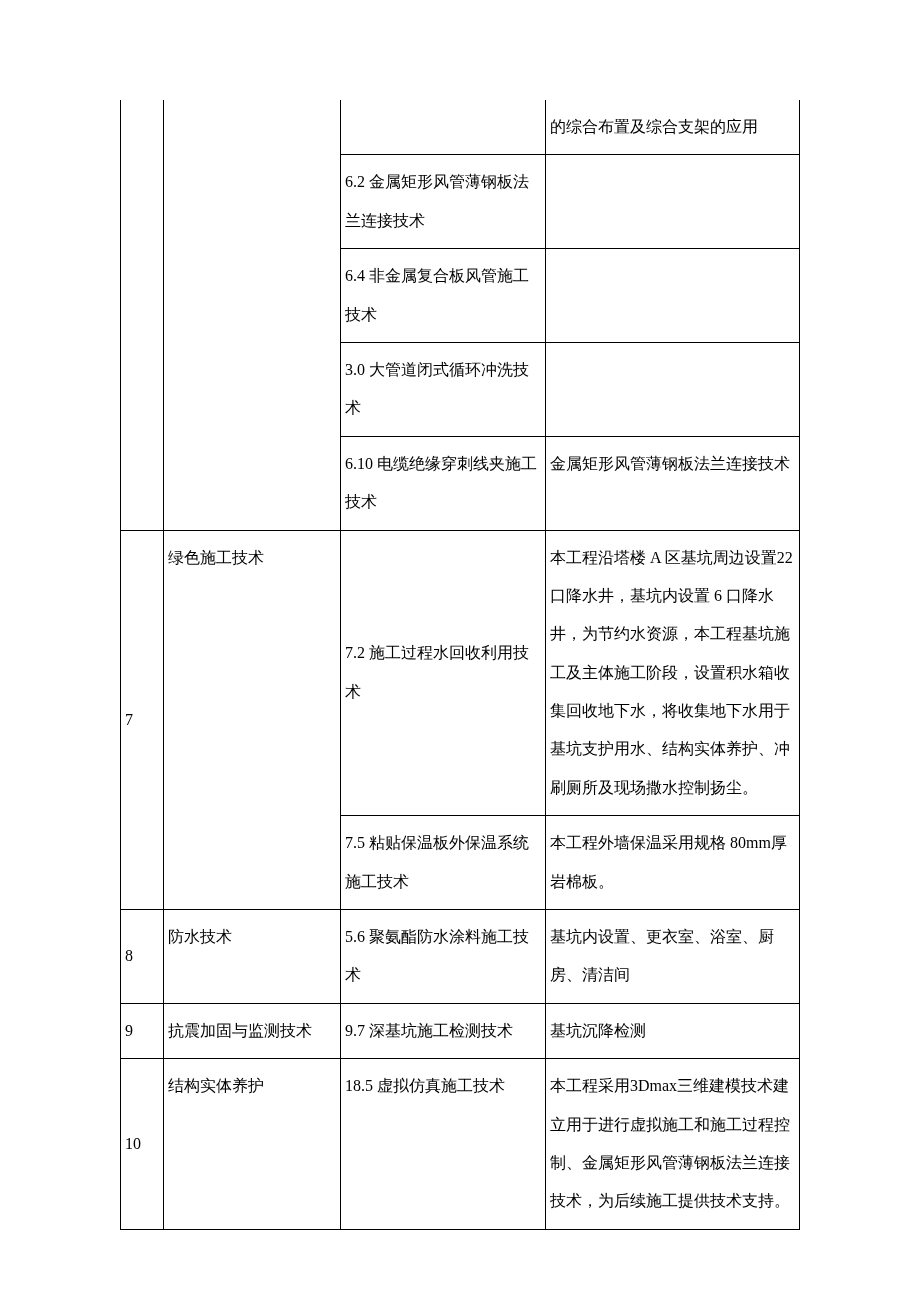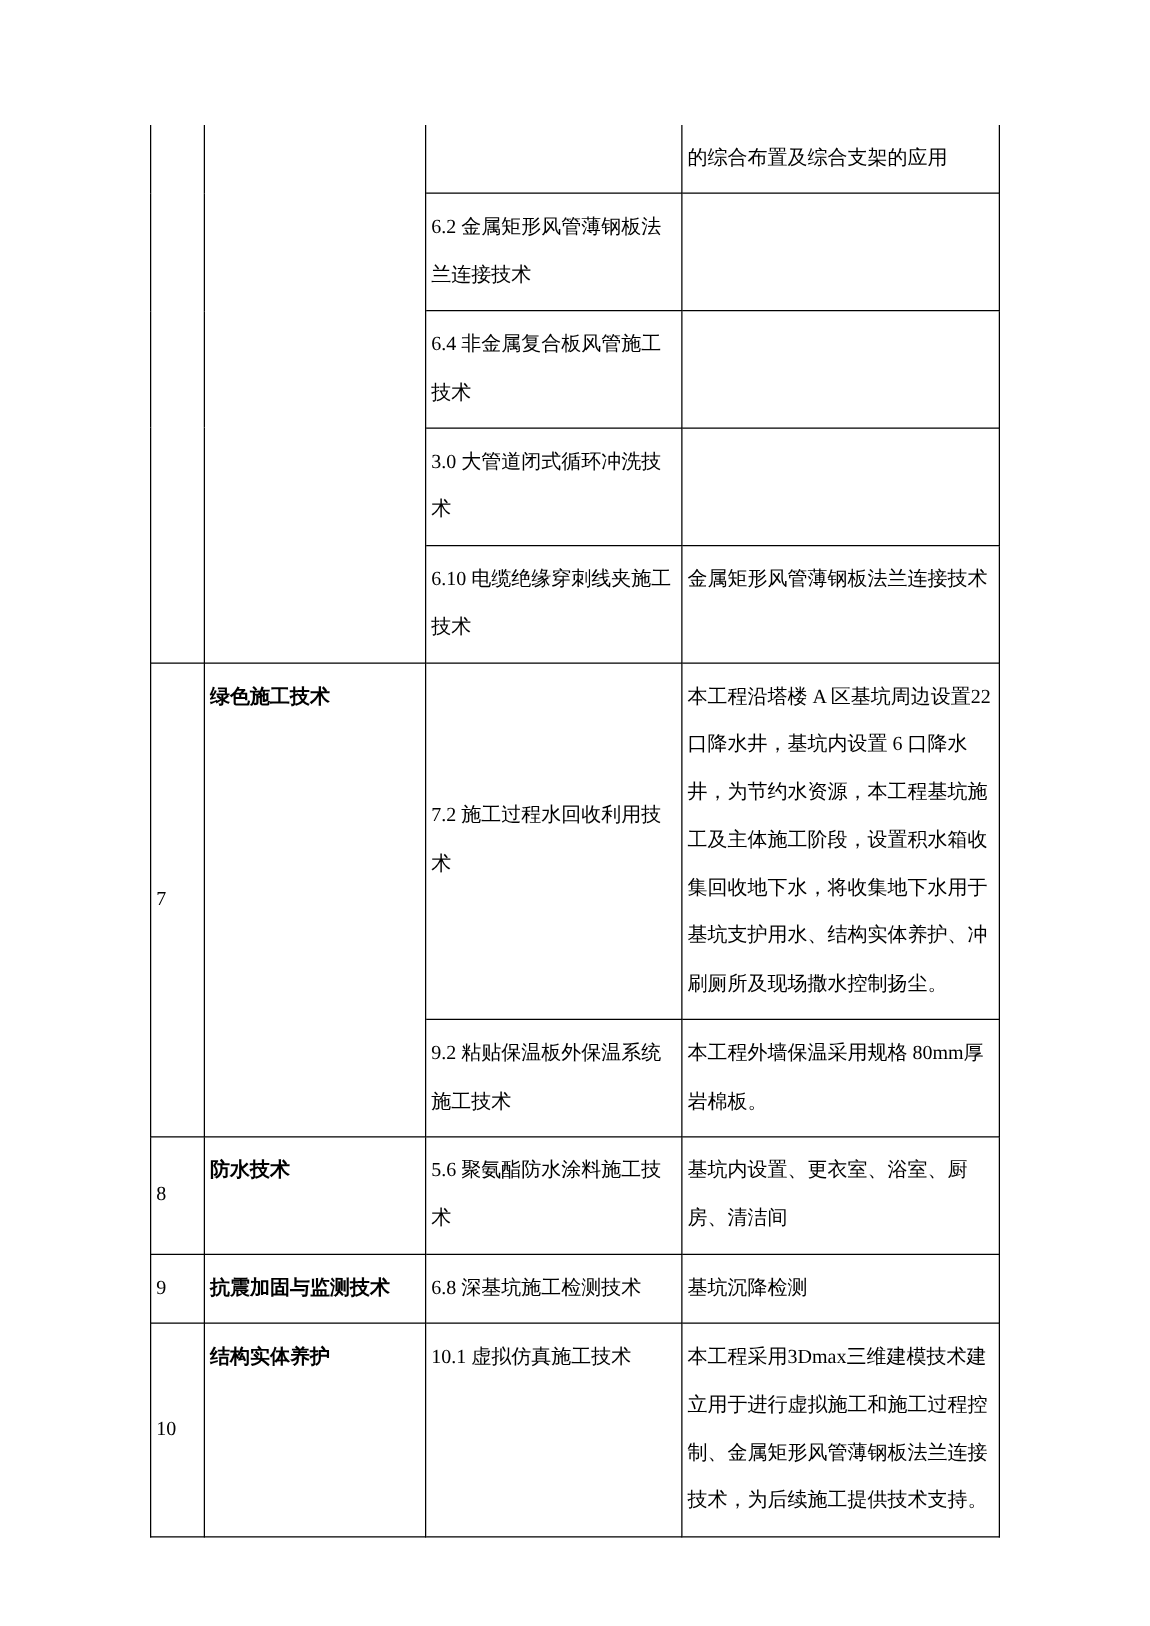"绿色施工技术" .col-cat { font-weight: bold -> none }
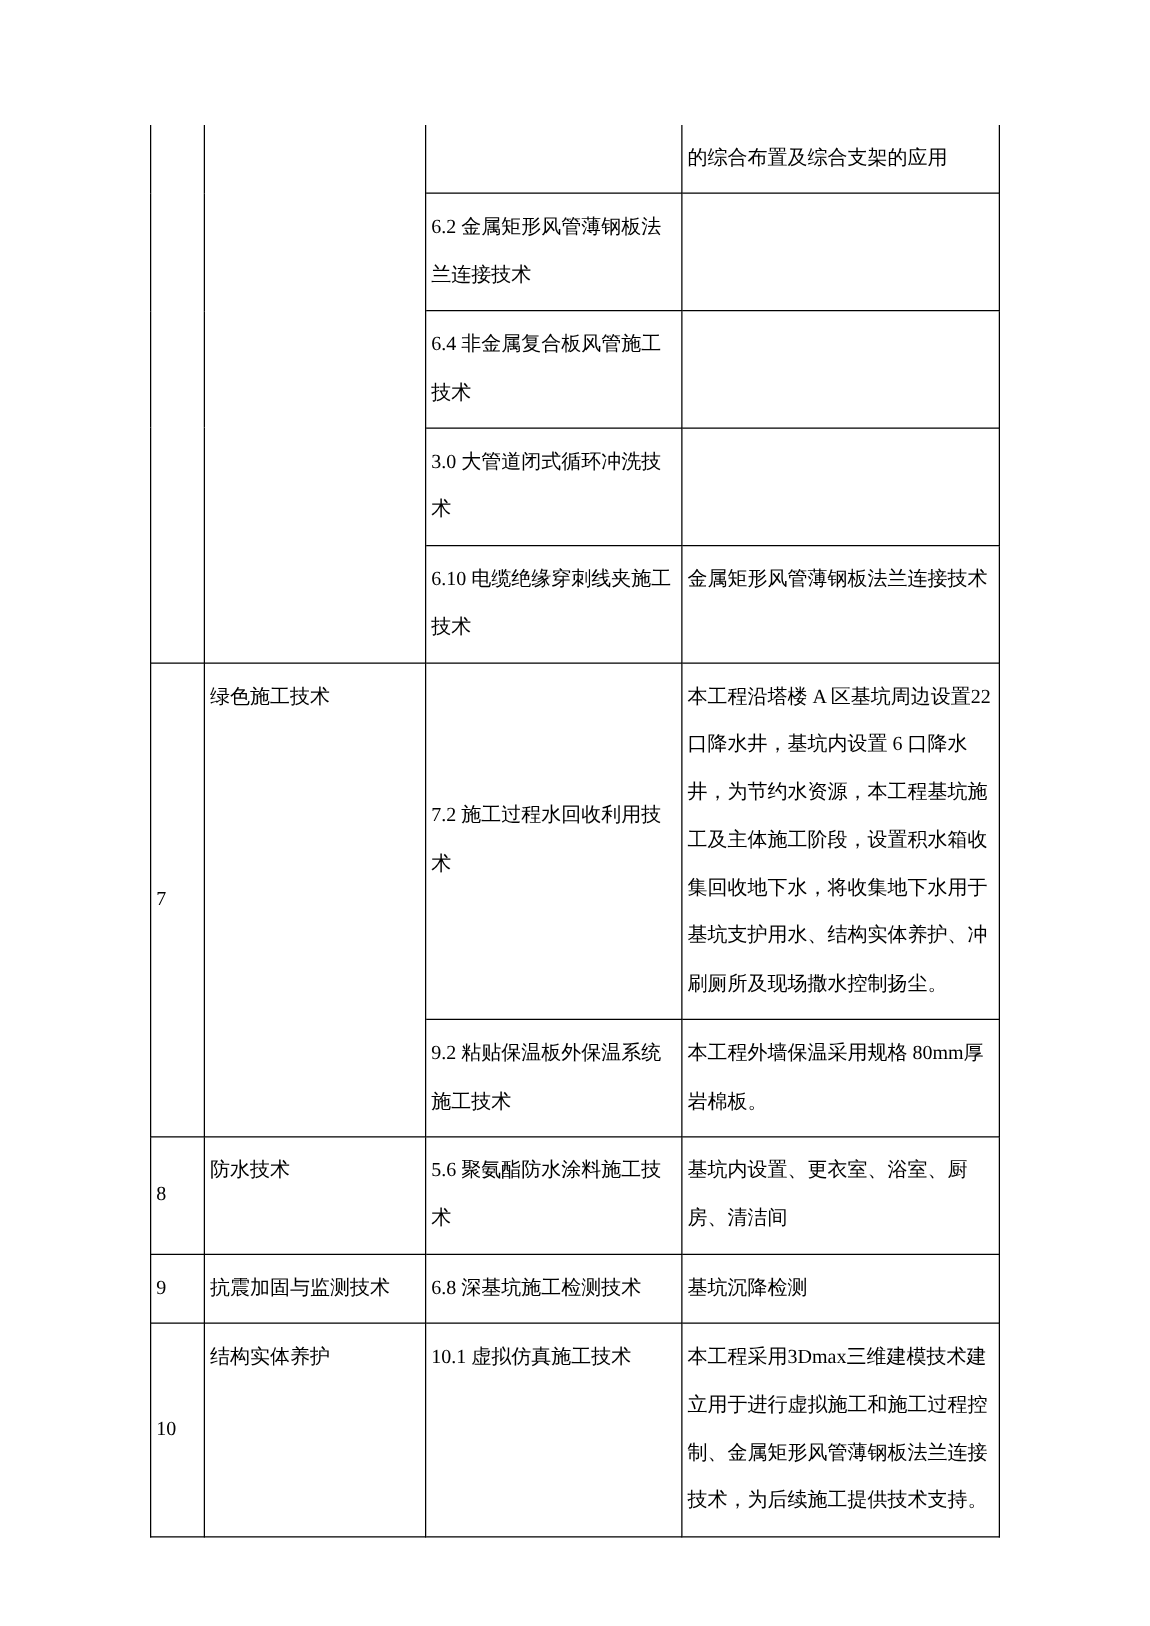"9.2 粘贴保温板外保温系统施工技术" td.col-tech { text: 9.2 -> 7.5 }
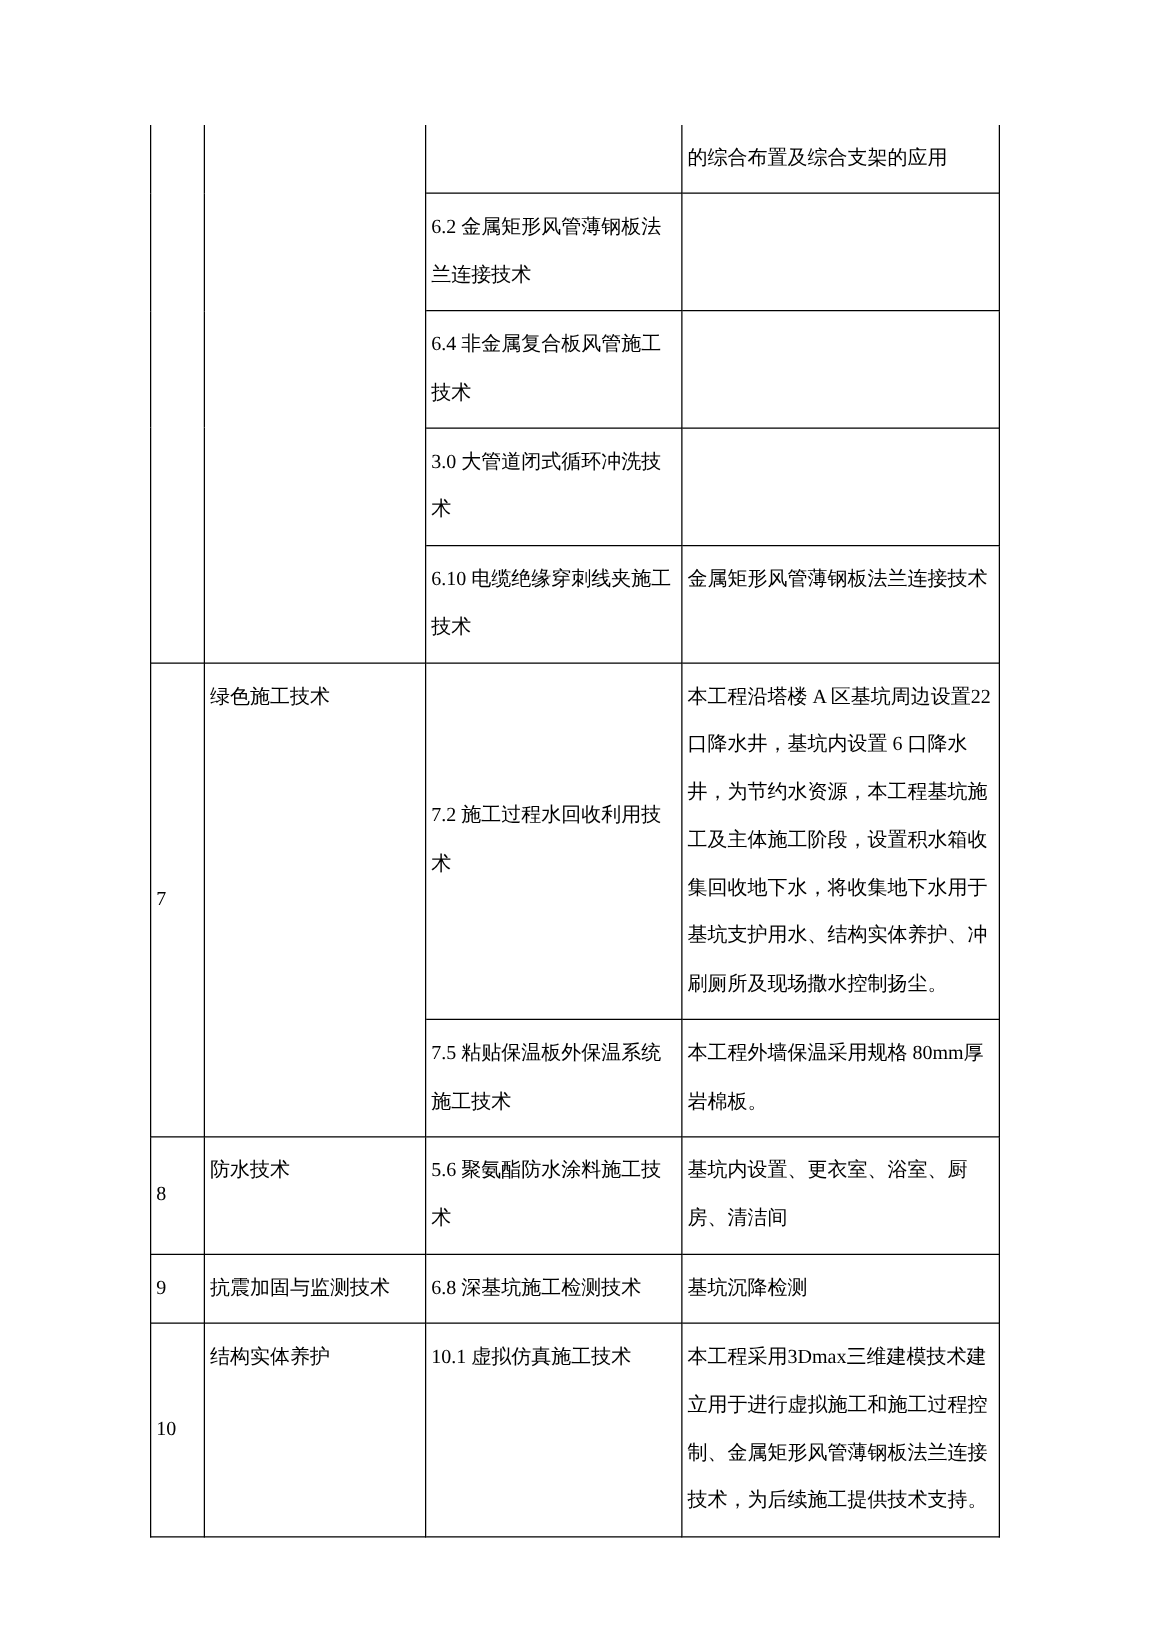"6.8 深基坑施工检测技术" td.col-tech { text: 6.8 -> 9.7 }
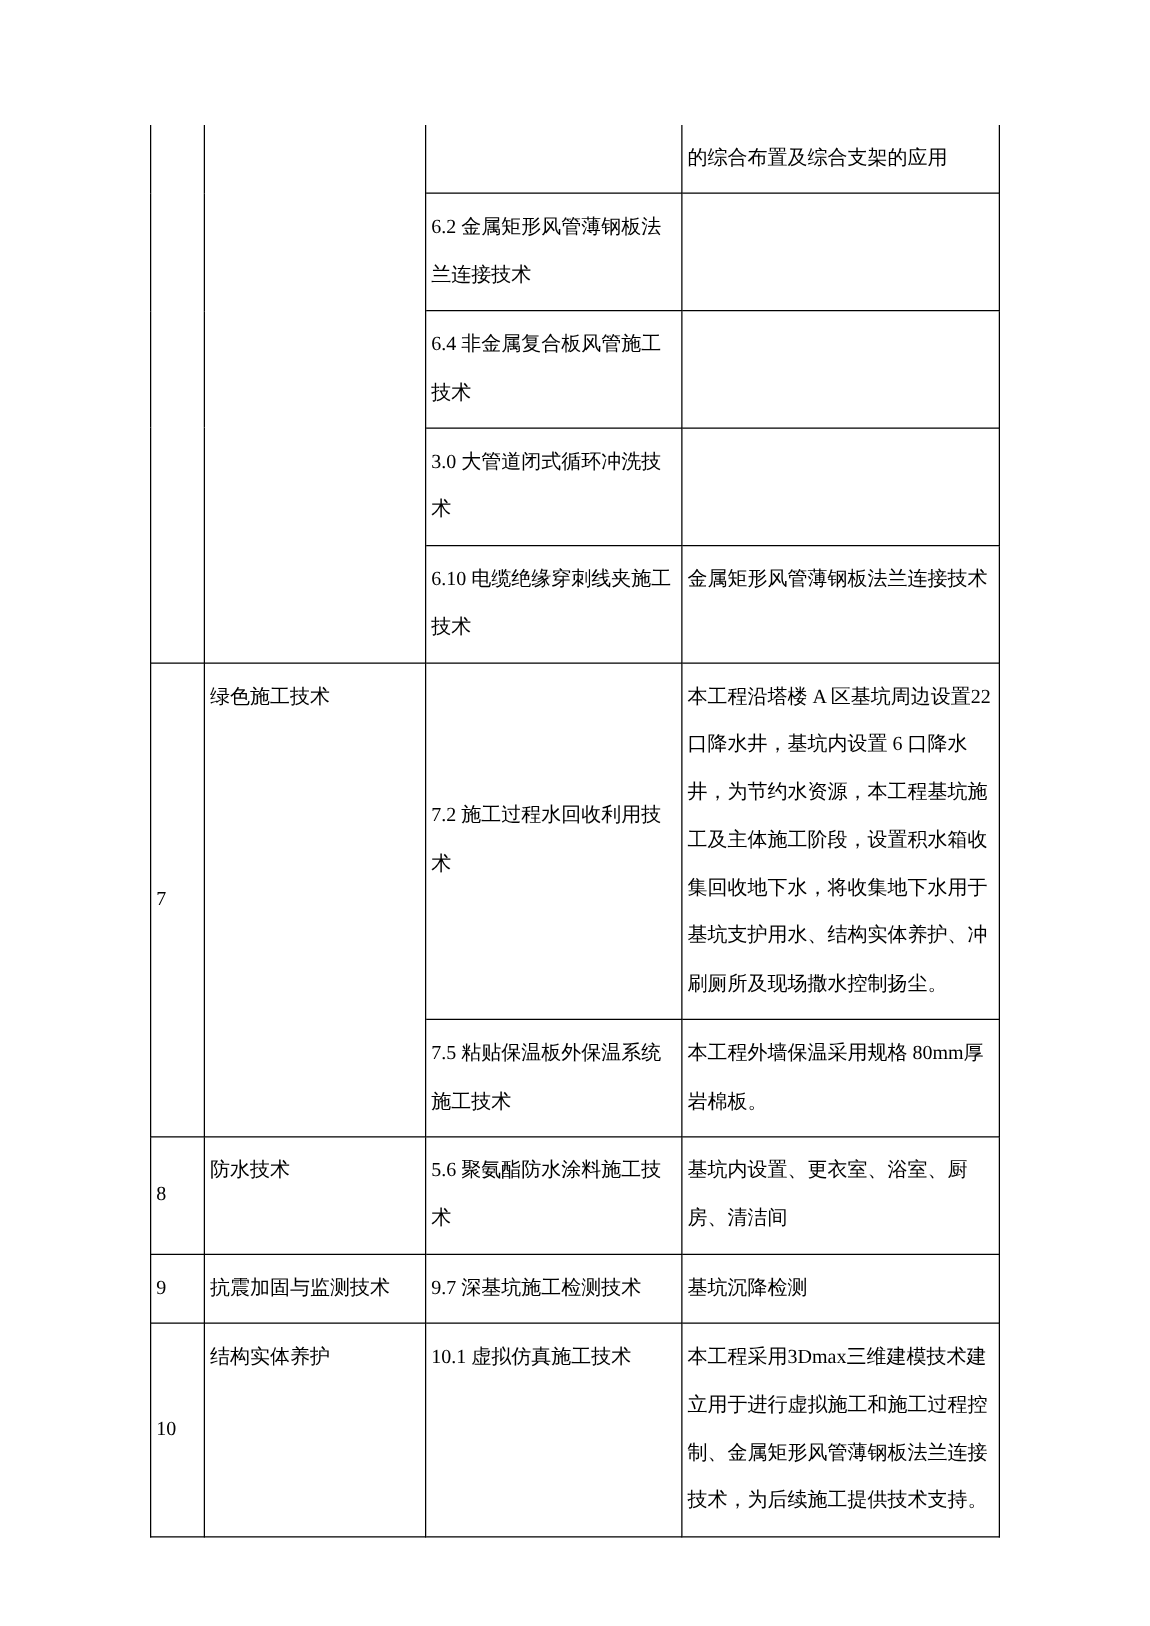"10.1 虚拟仿真施工技术" td.col-tech { text: 10.1 -> 18.5 }
